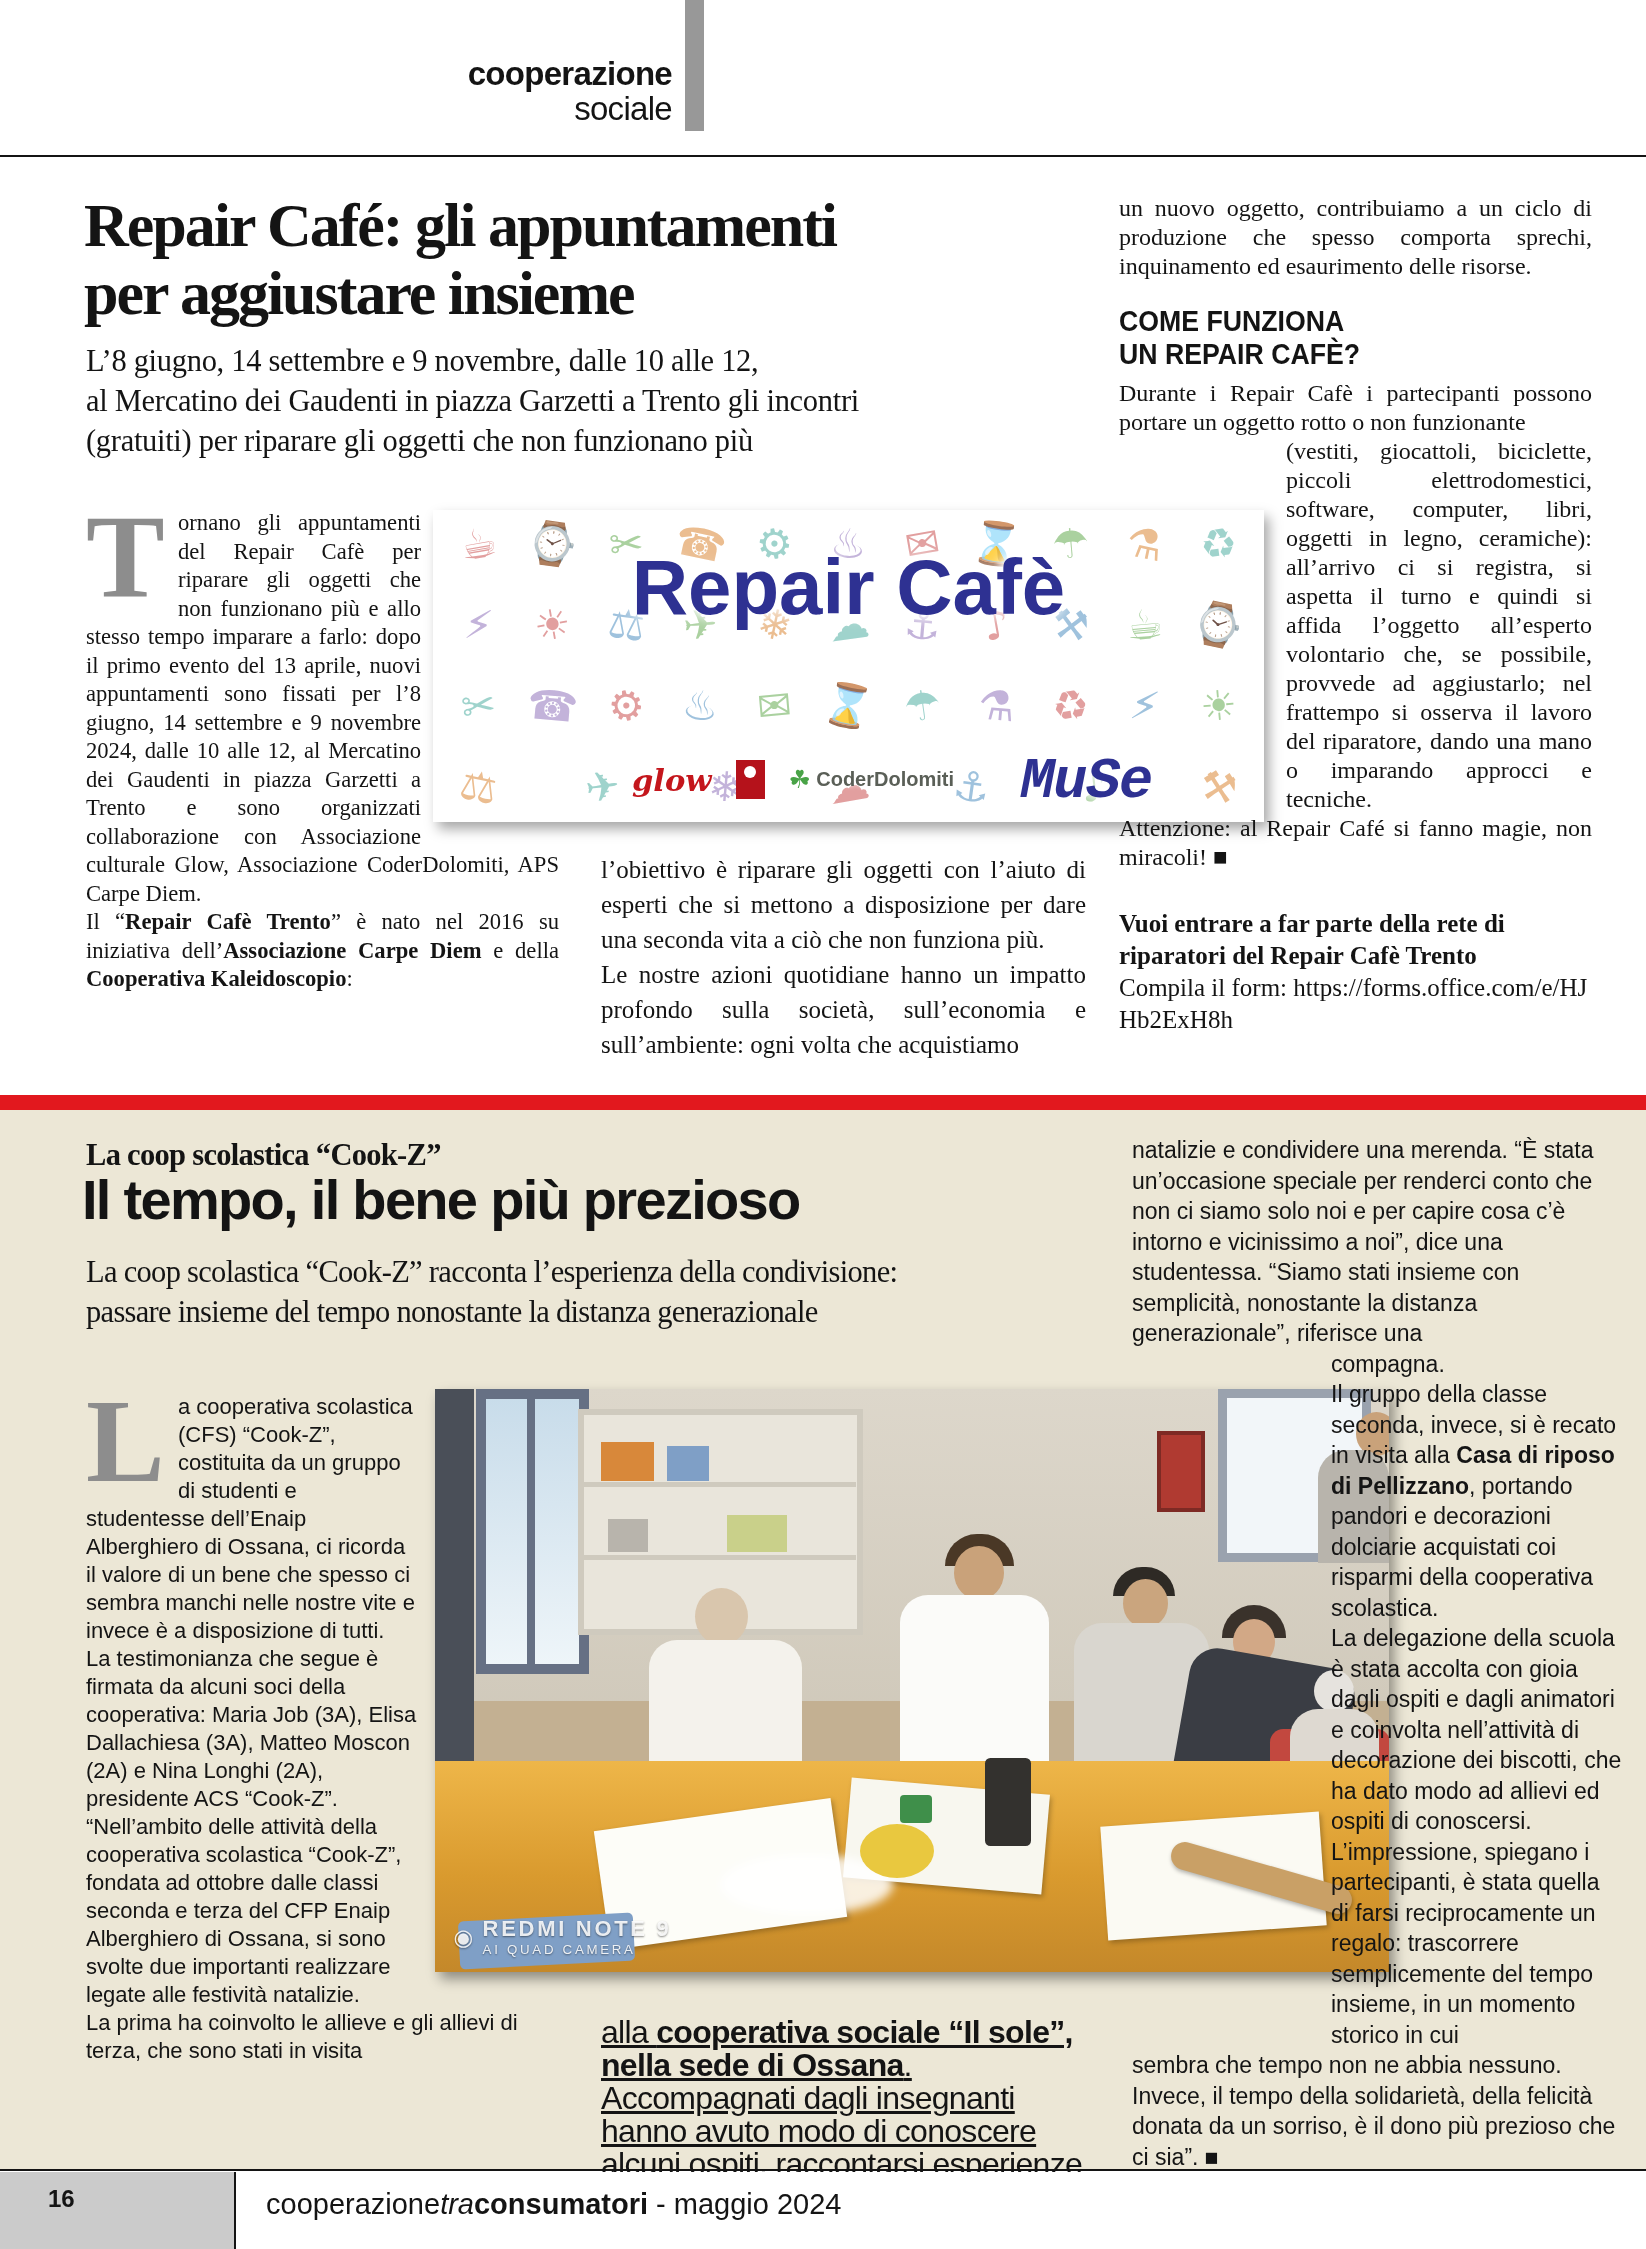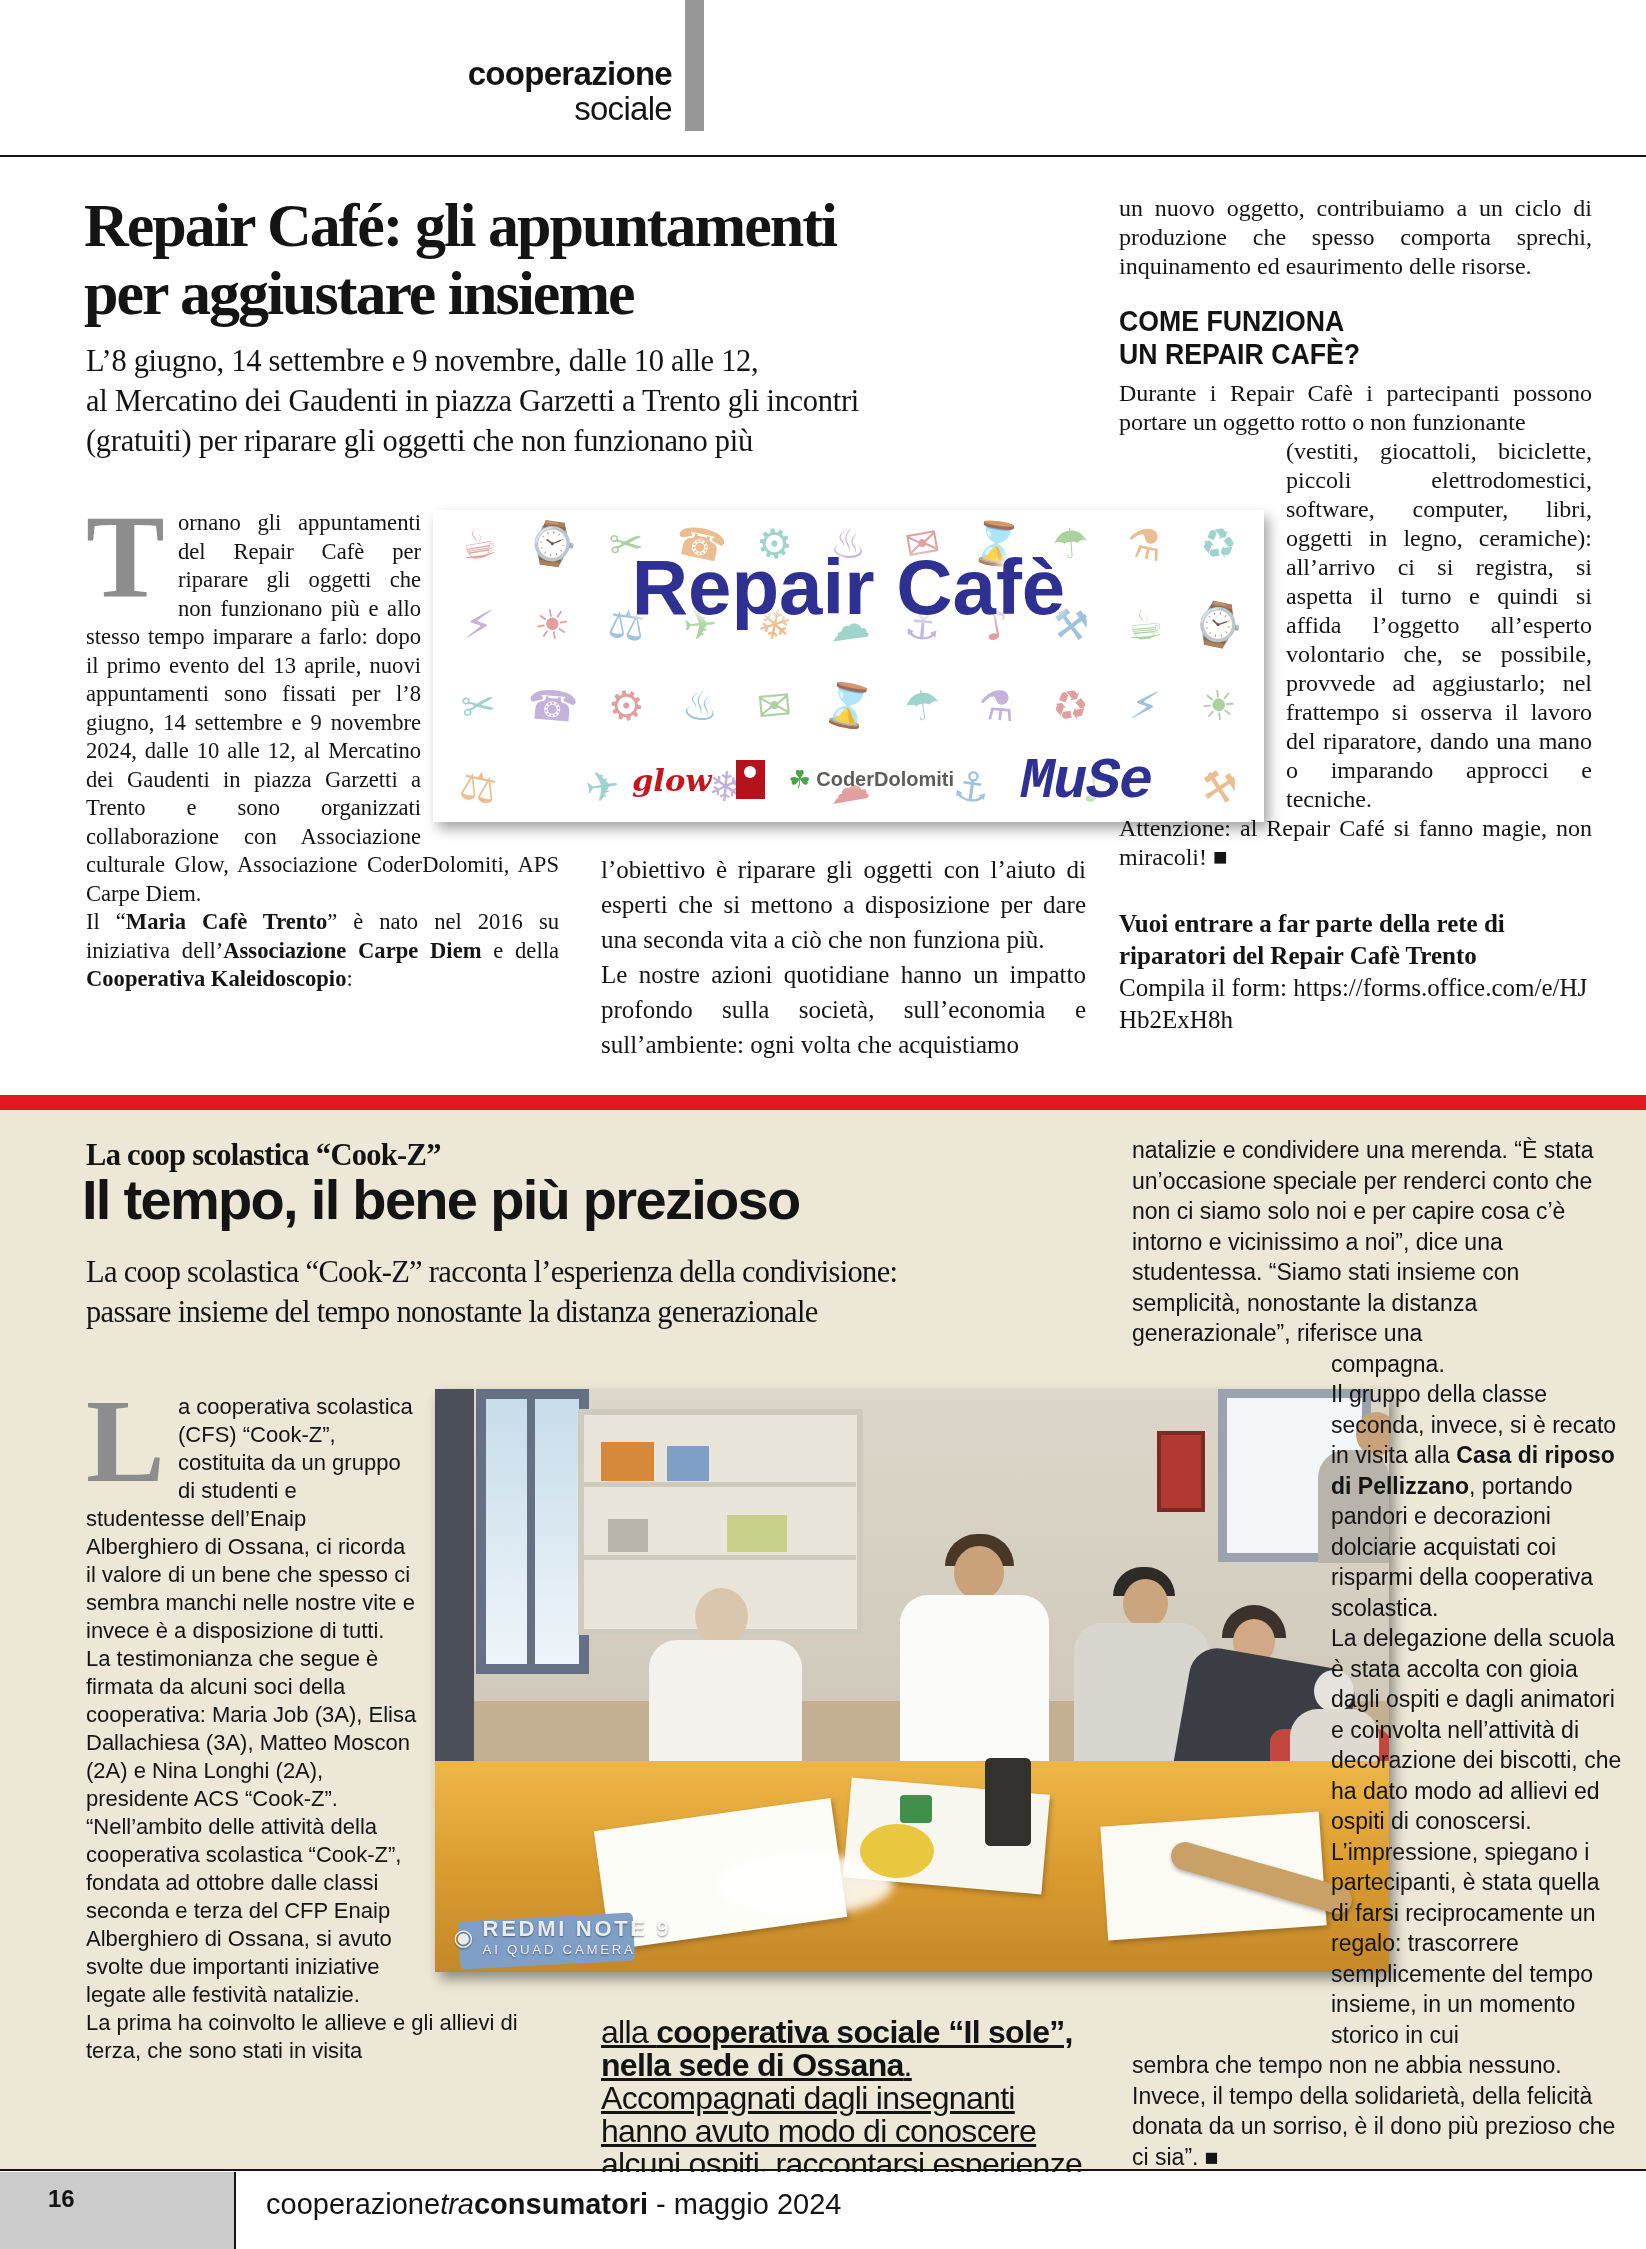"Maria Cafè Trento" span { text: Maria -> Repair }
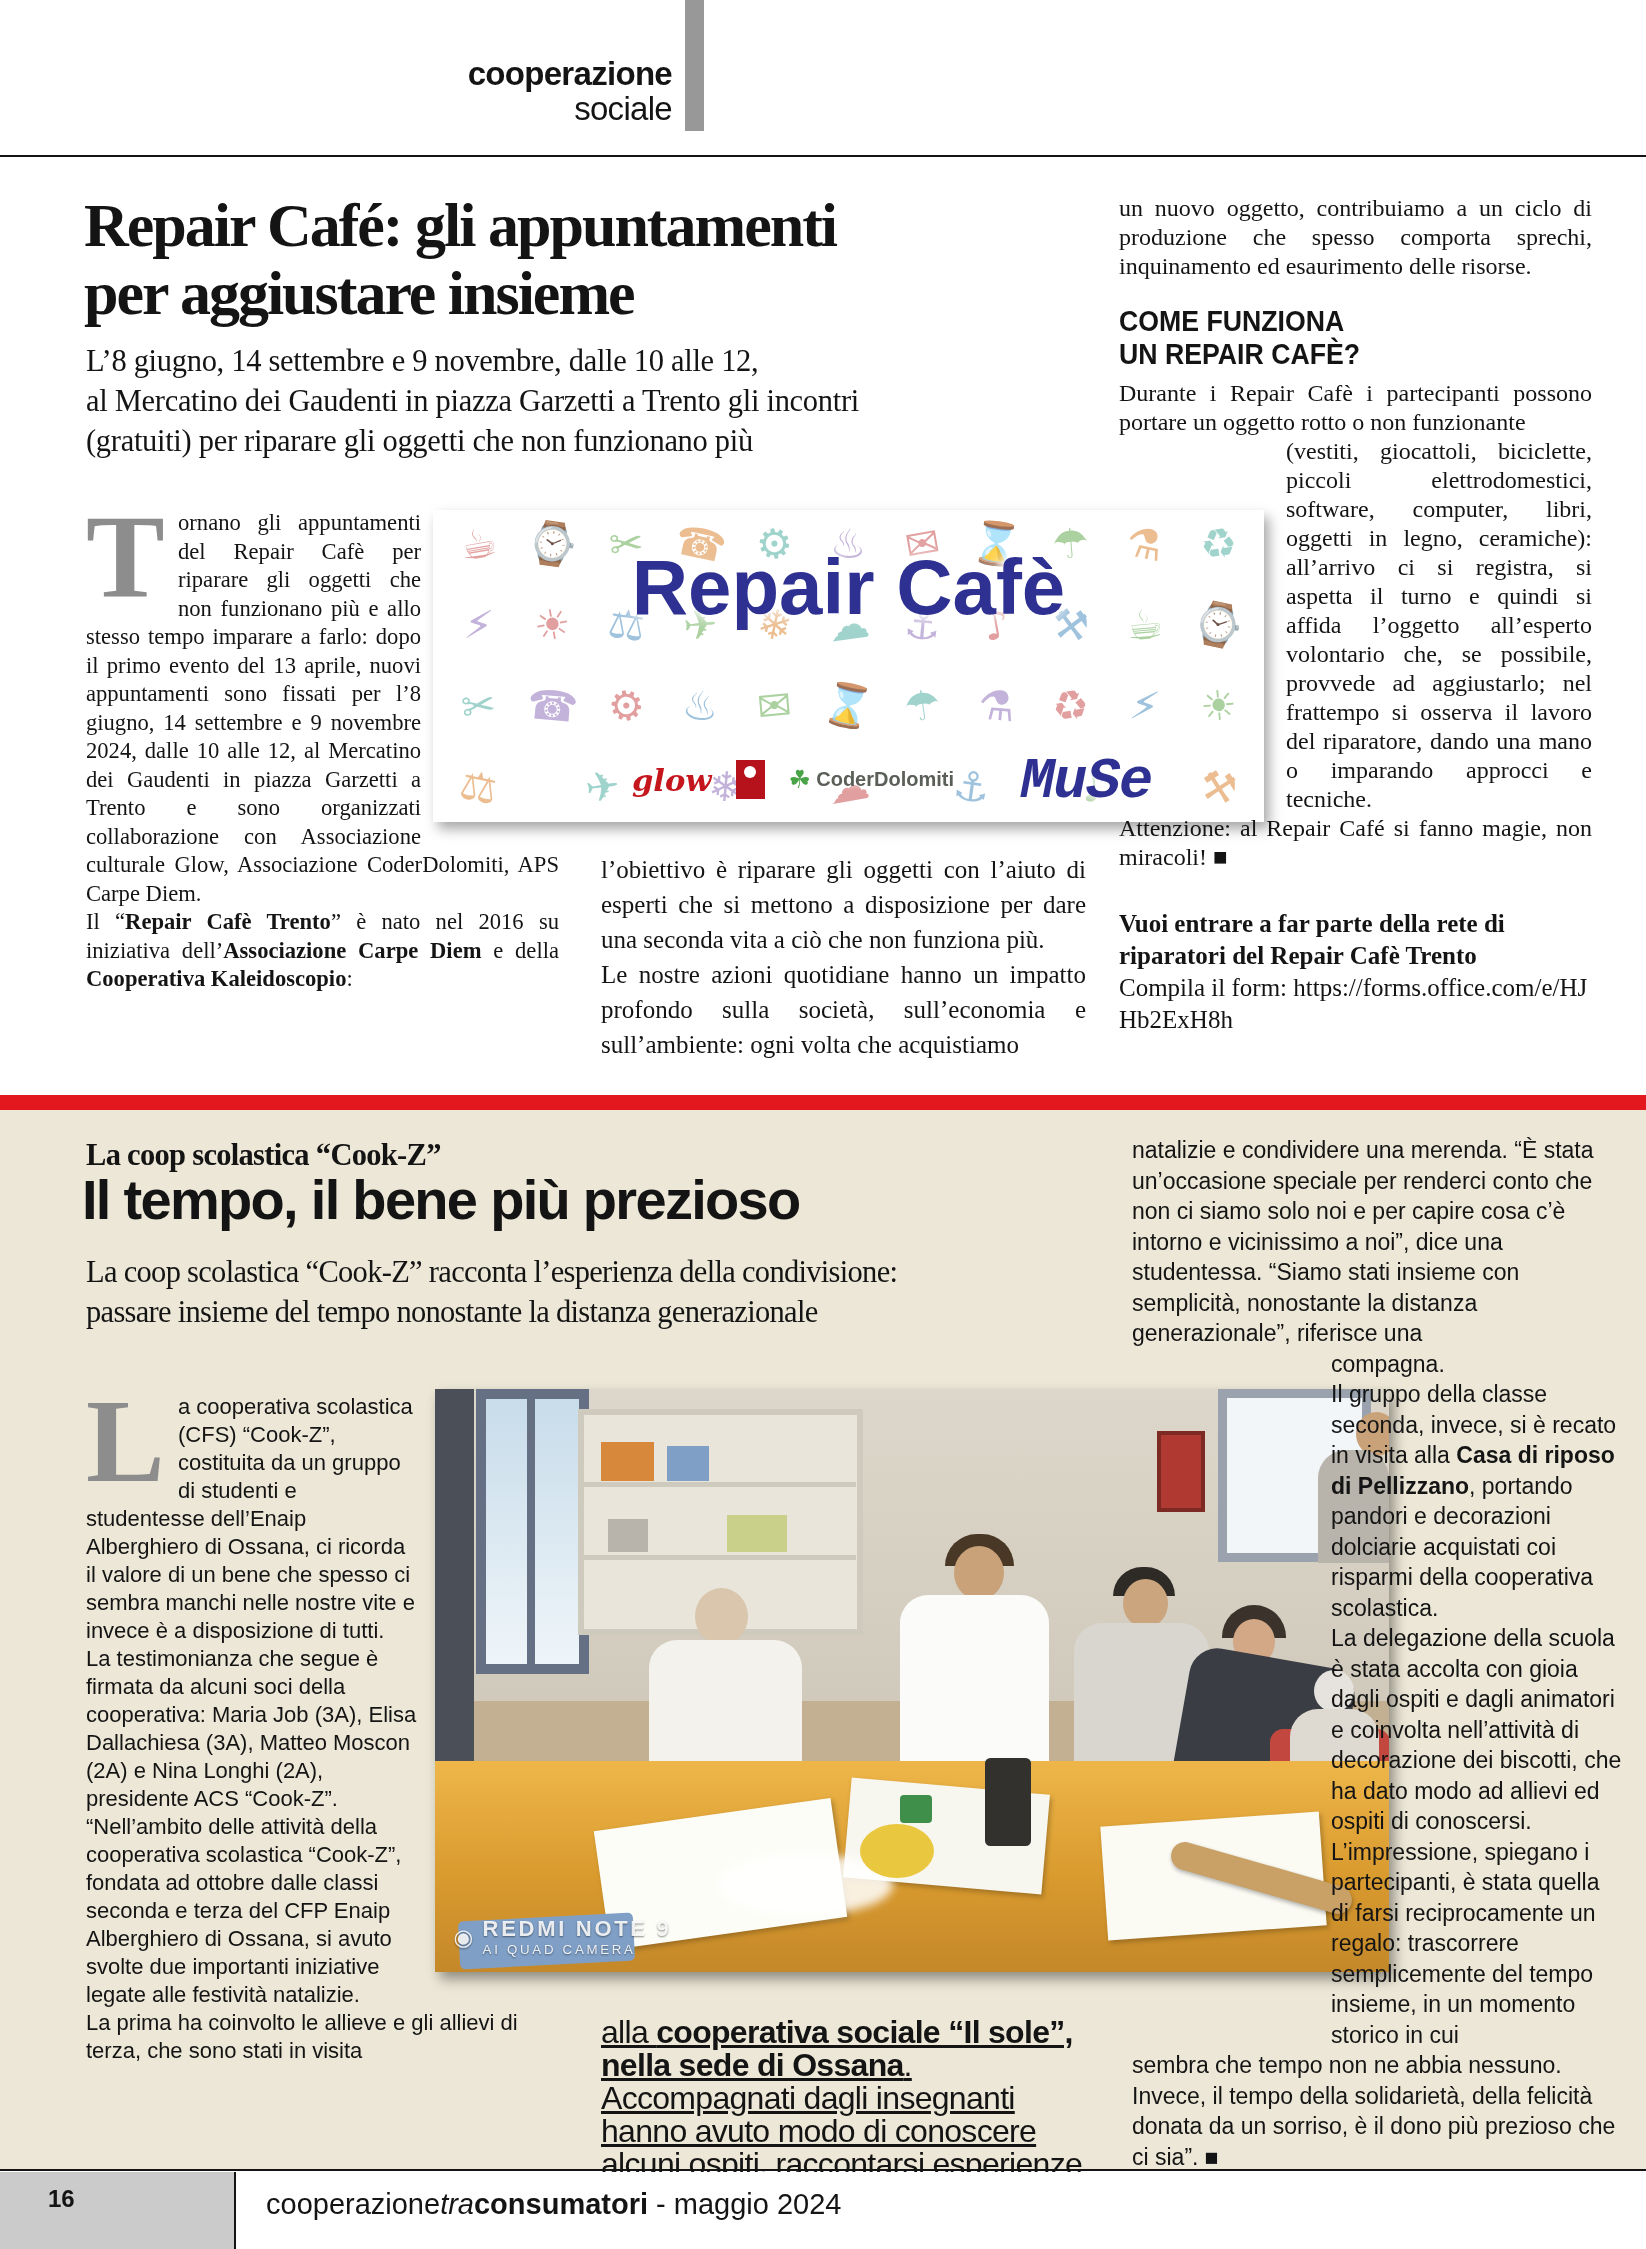"“Nell’ambito delle attività della" p { text: avuto svolte due importanti iniziative -> sono svolte due importanti realizzare }
